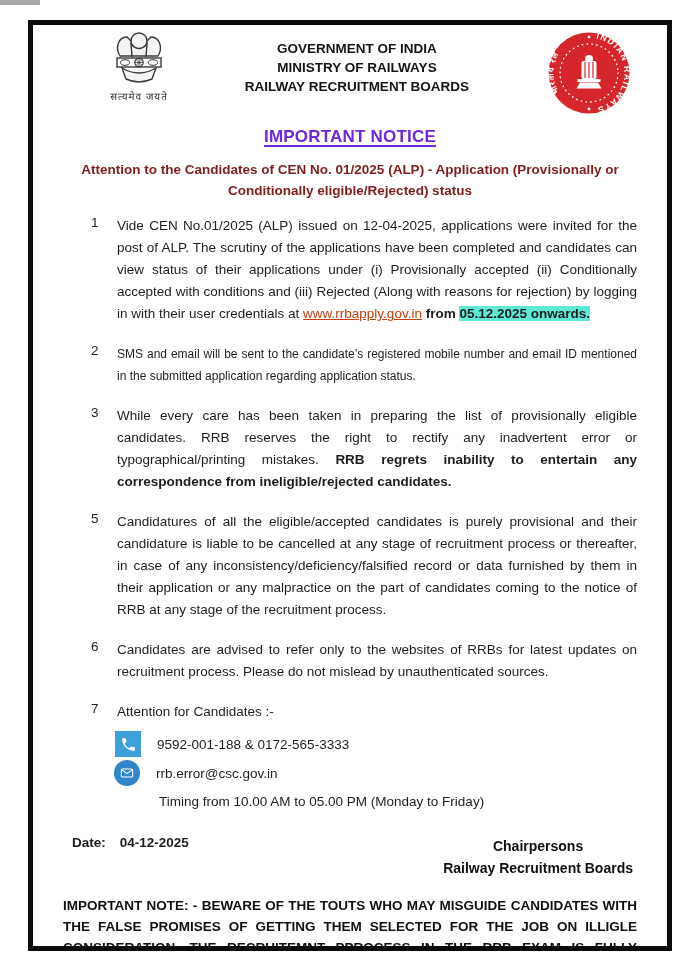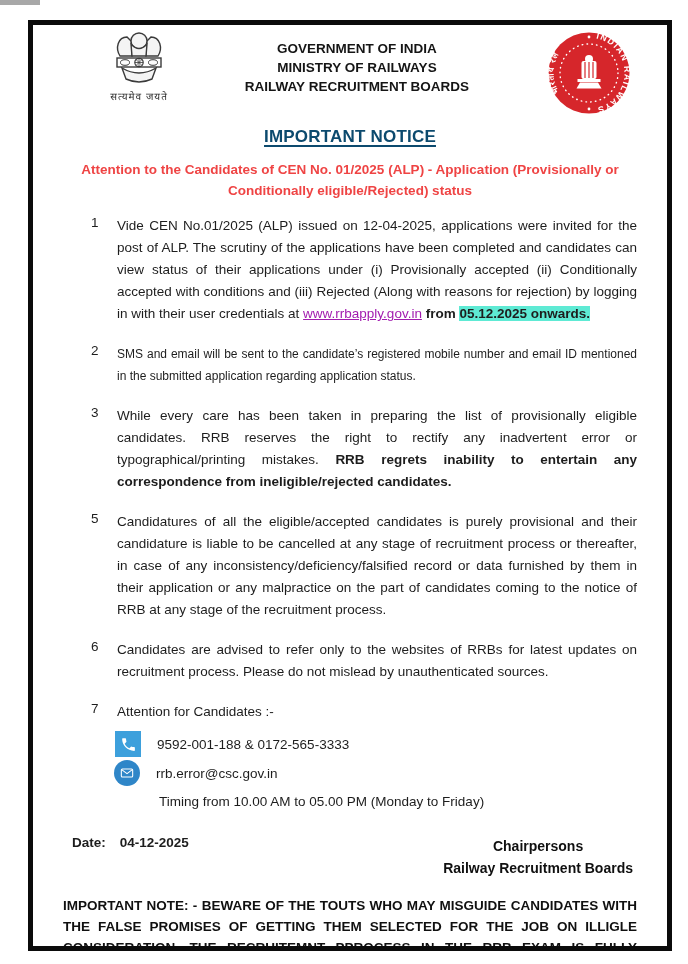"IMPORTANT NOTICE" .notice-heading span { color: #0c4a6e -> #6d28d9 }
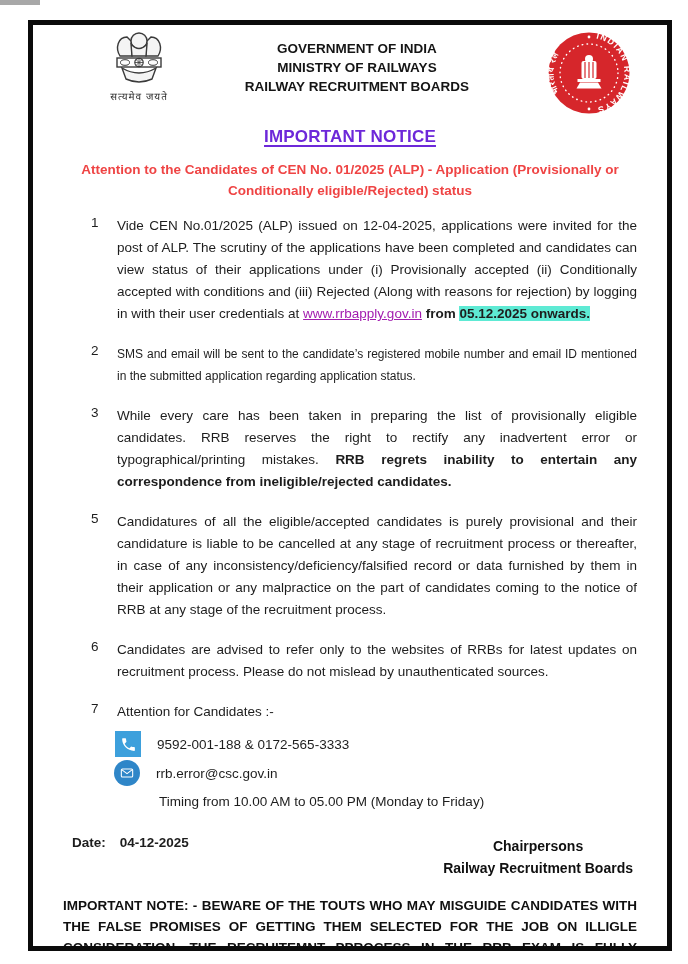"Attention to the Candidates of" .title { color: #ef4444 -> #7f1d1d }
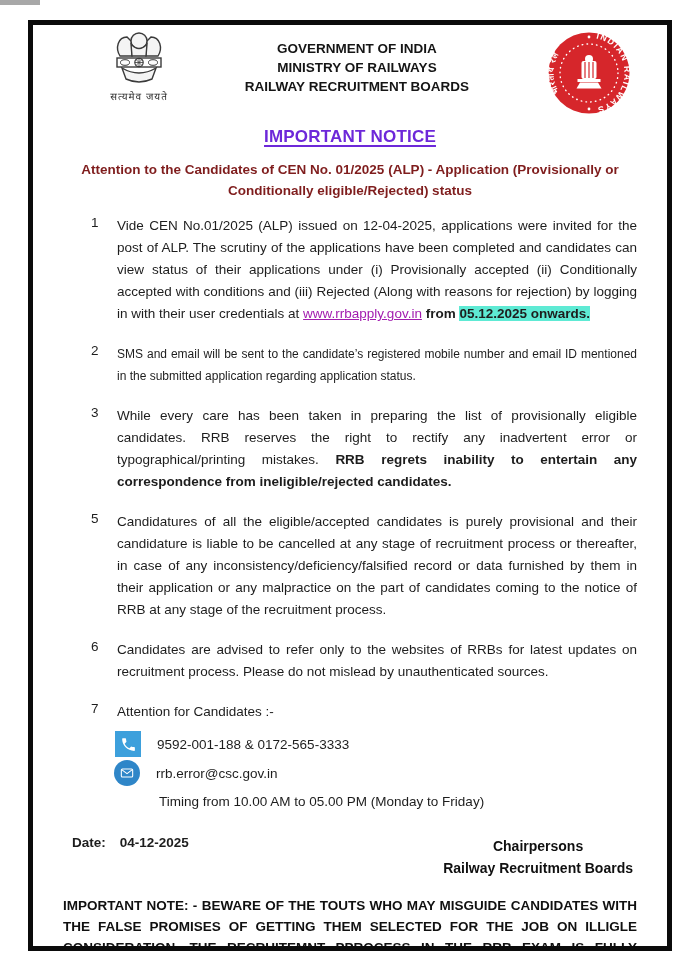"www.rrbapply.gov.in" .doc-link { color: #a21caf -> #c2410c }
